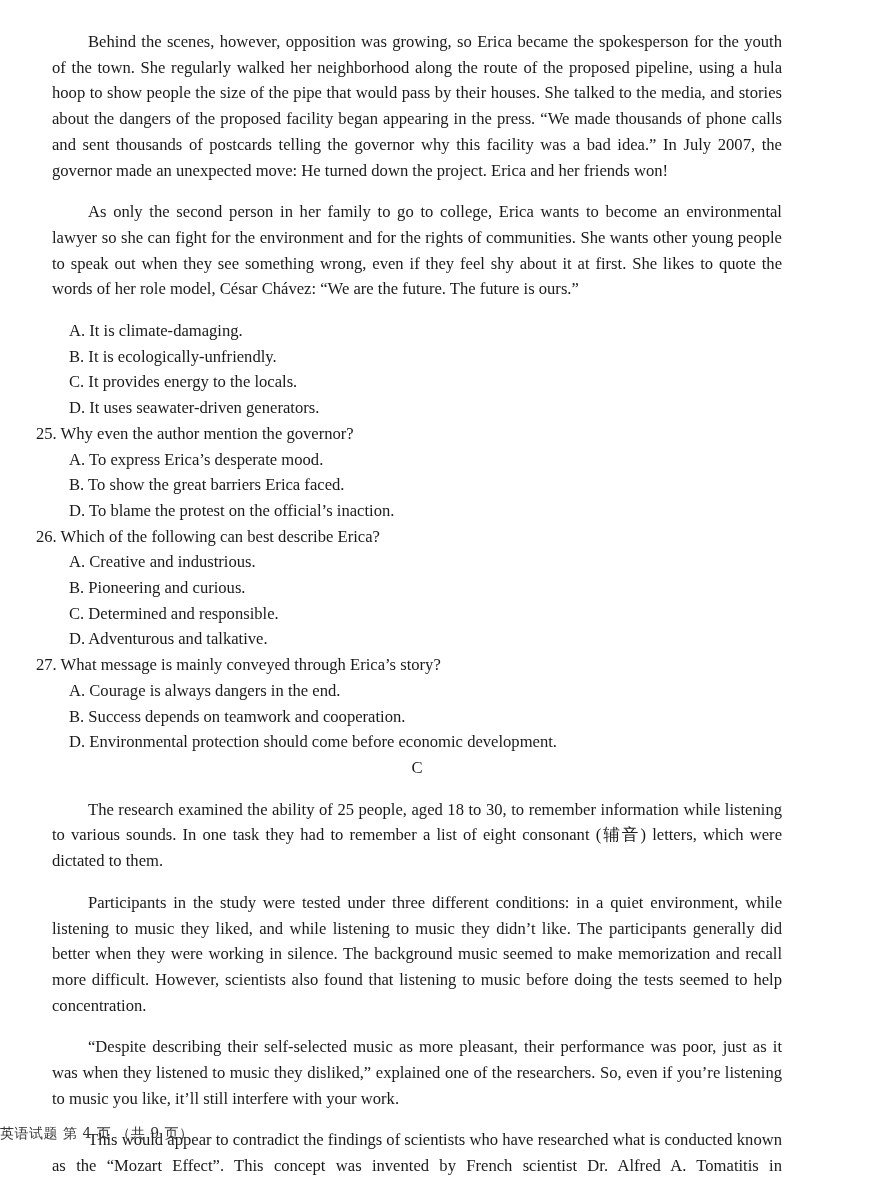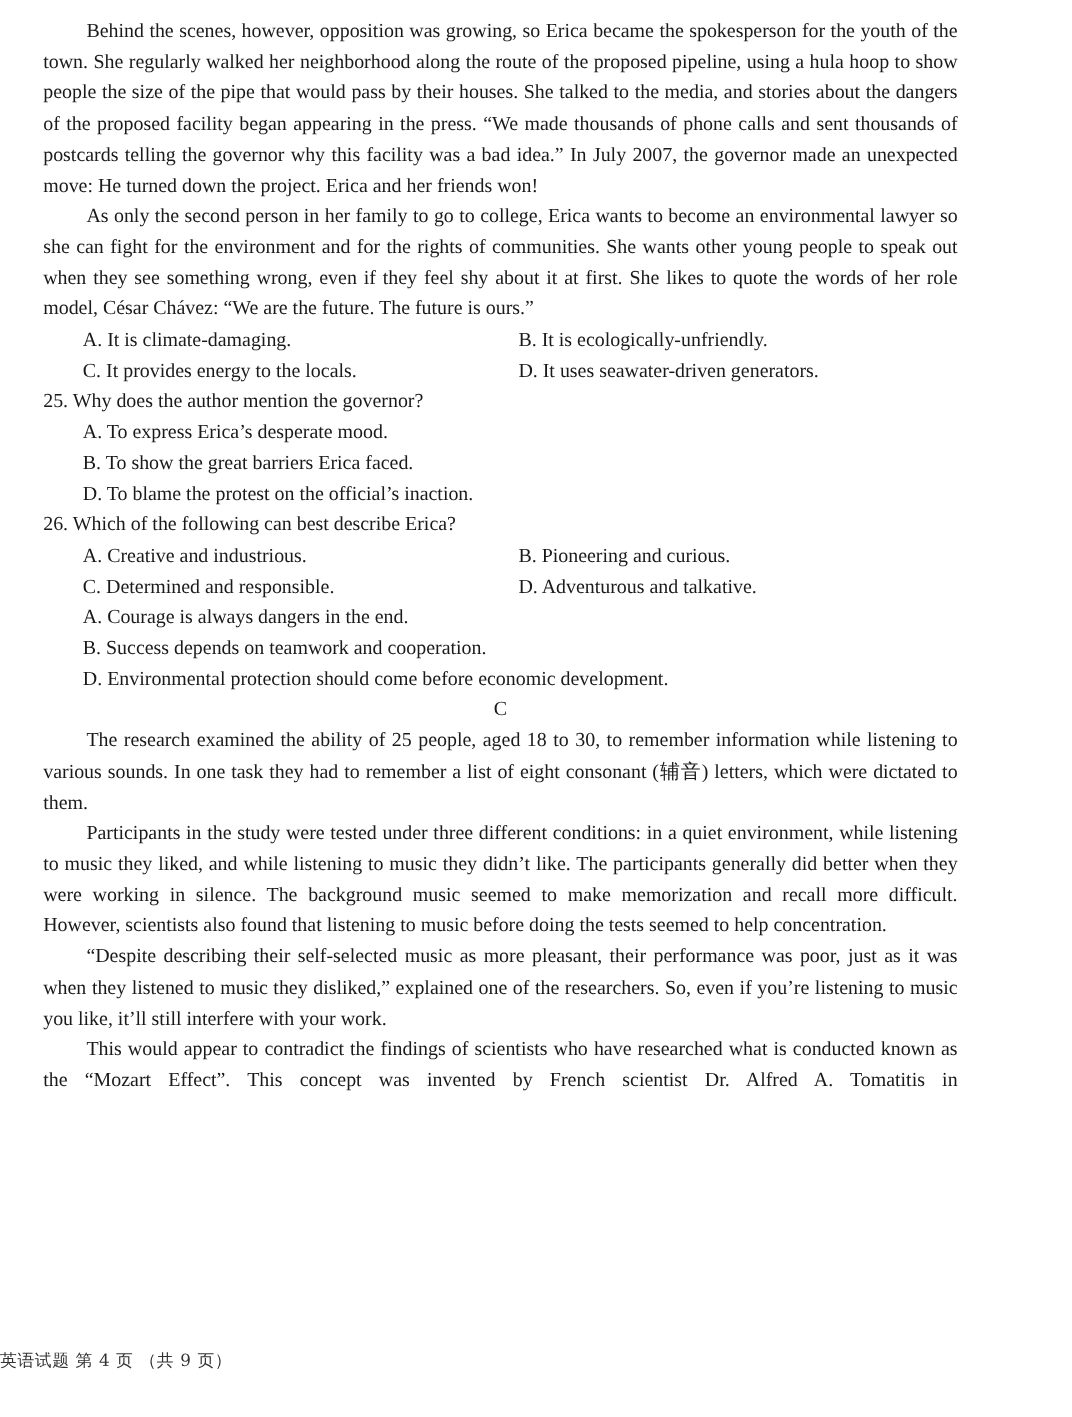"Behind the scenes, however, opposition" .para { margin: 0 -> 16px }
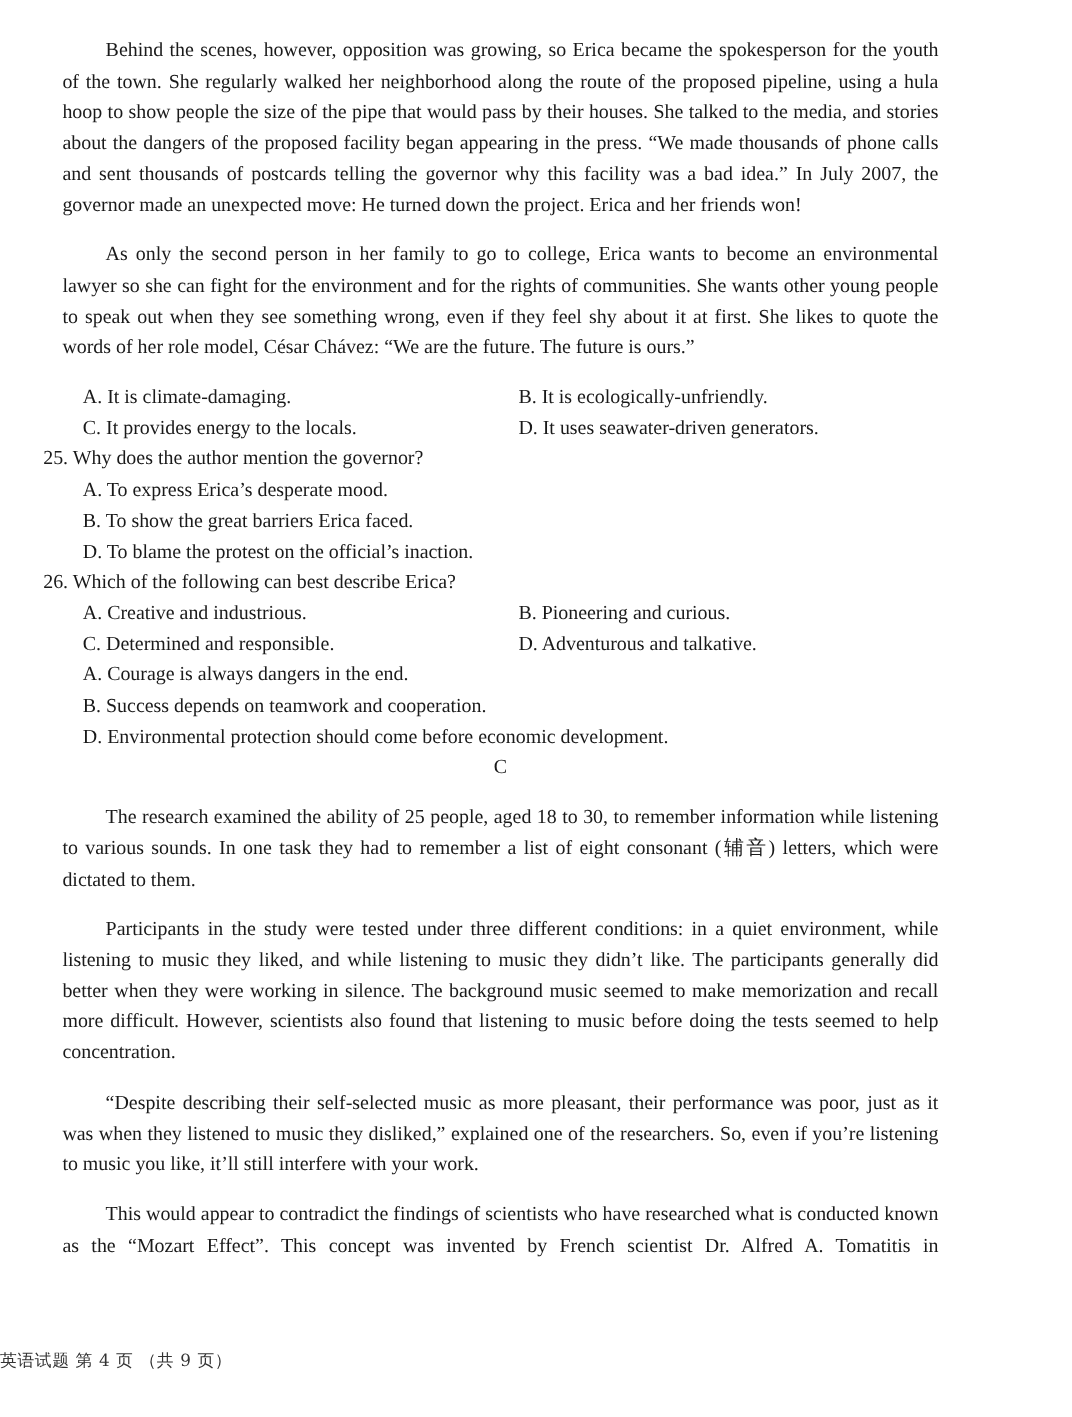"A. It is climate-damaging." .opt-row { flex-direction: none -> column }
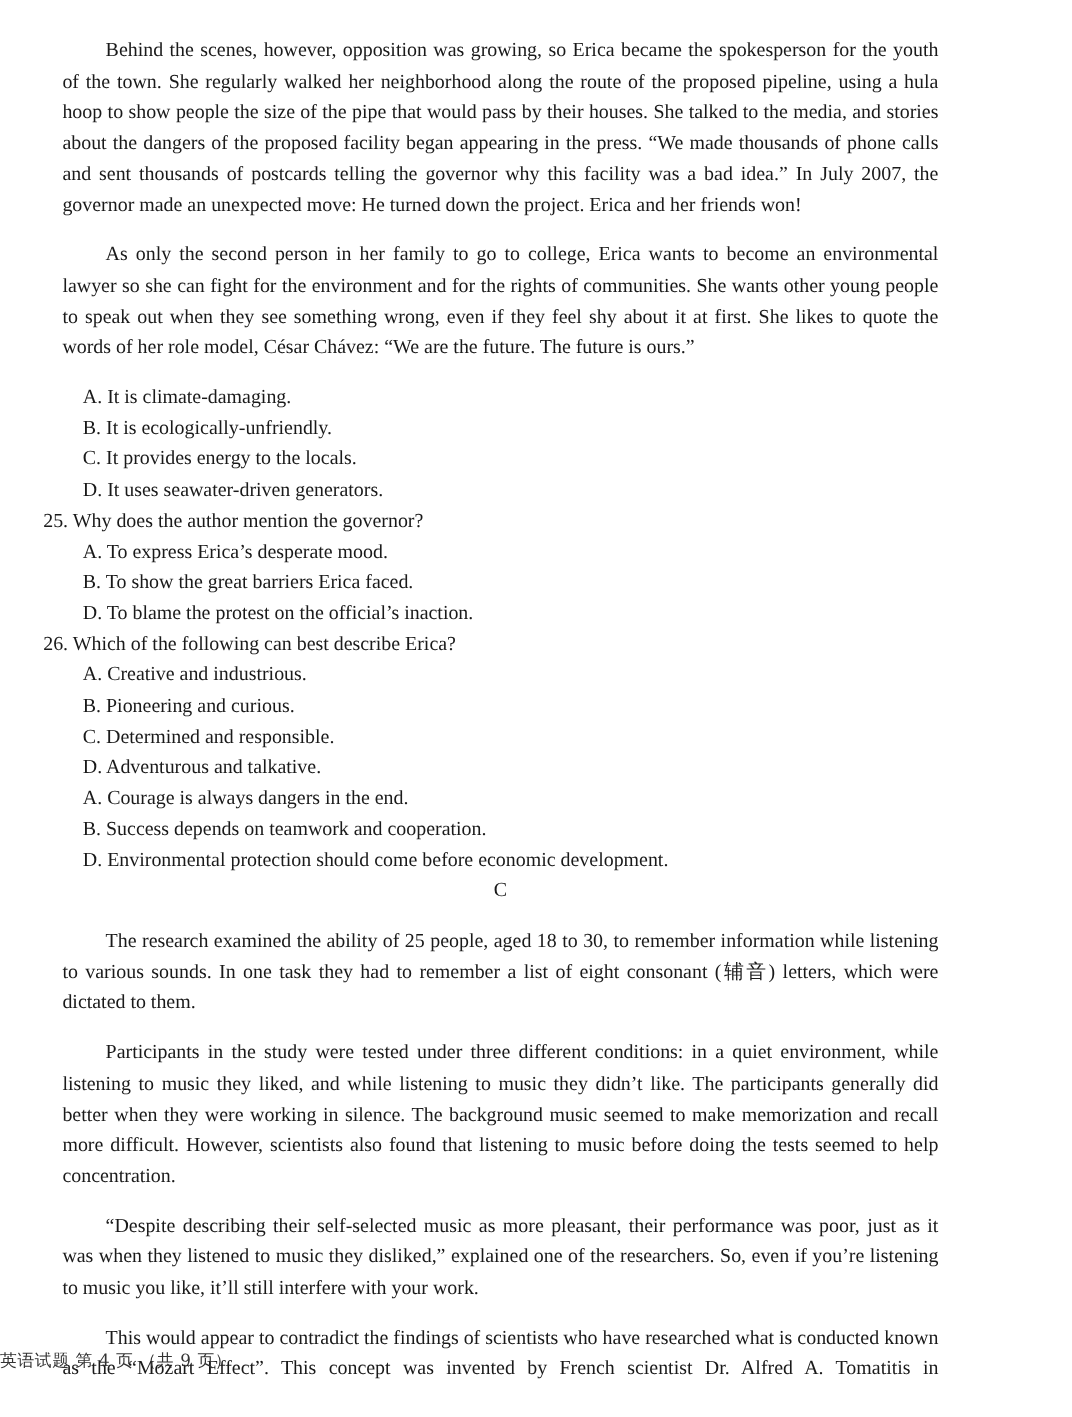"Why does the author mention" span { text: does -> even }
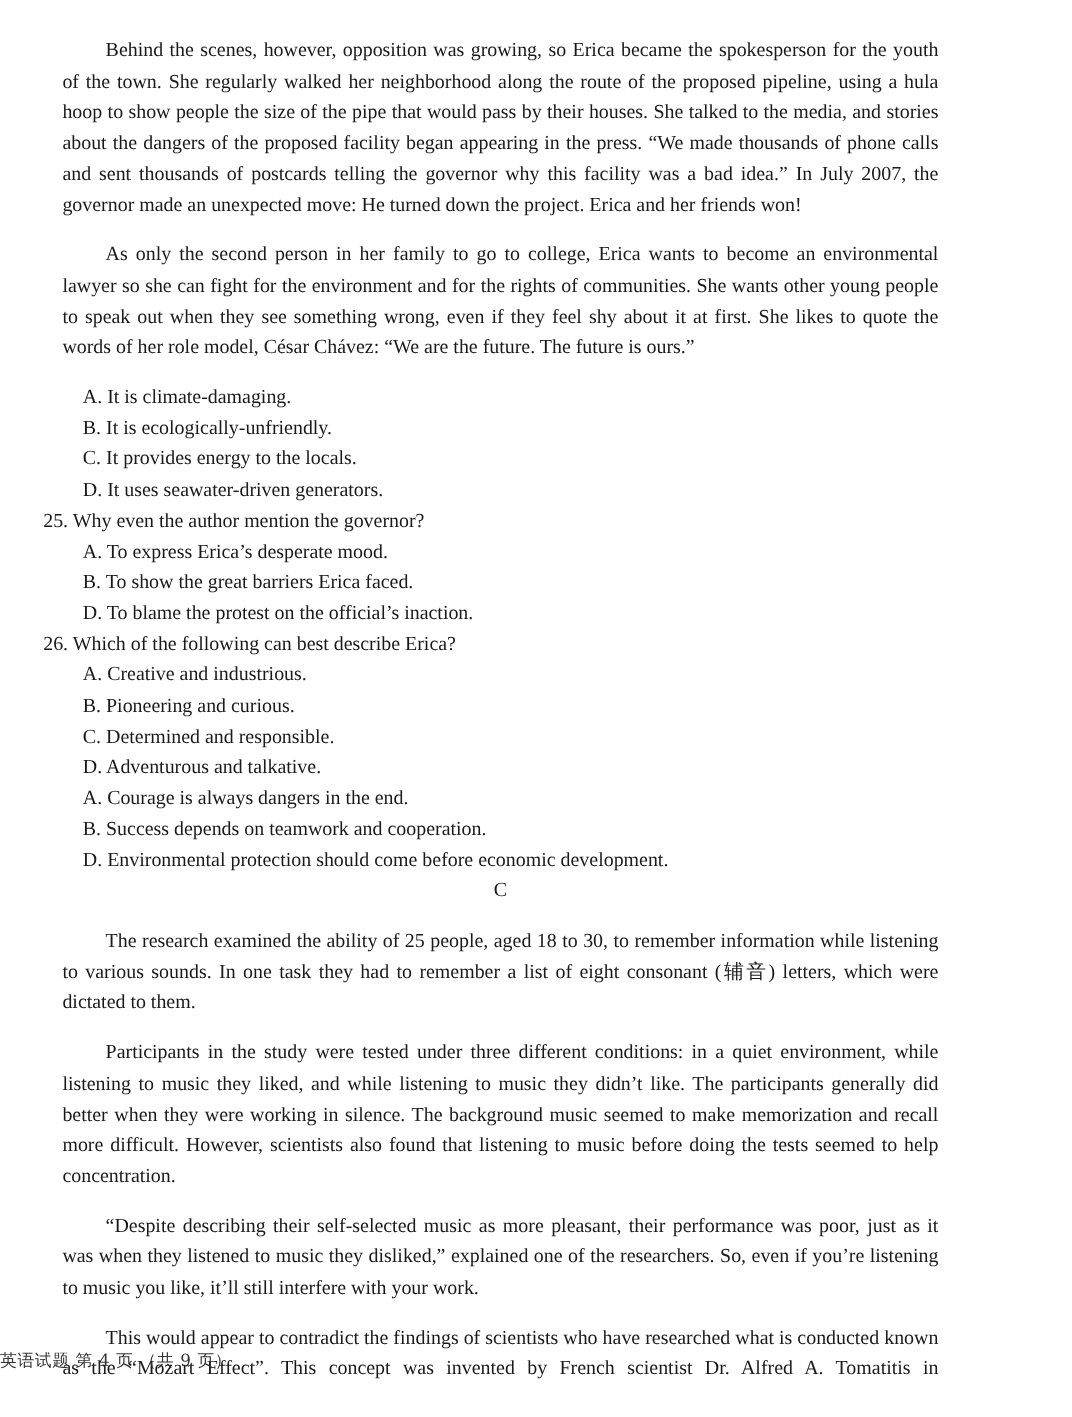"27. What message is mainly" p.question { html: none -> <p><span>27.</span> <span>What message is mainly conveyed through Erica’s story?</span></p> }
